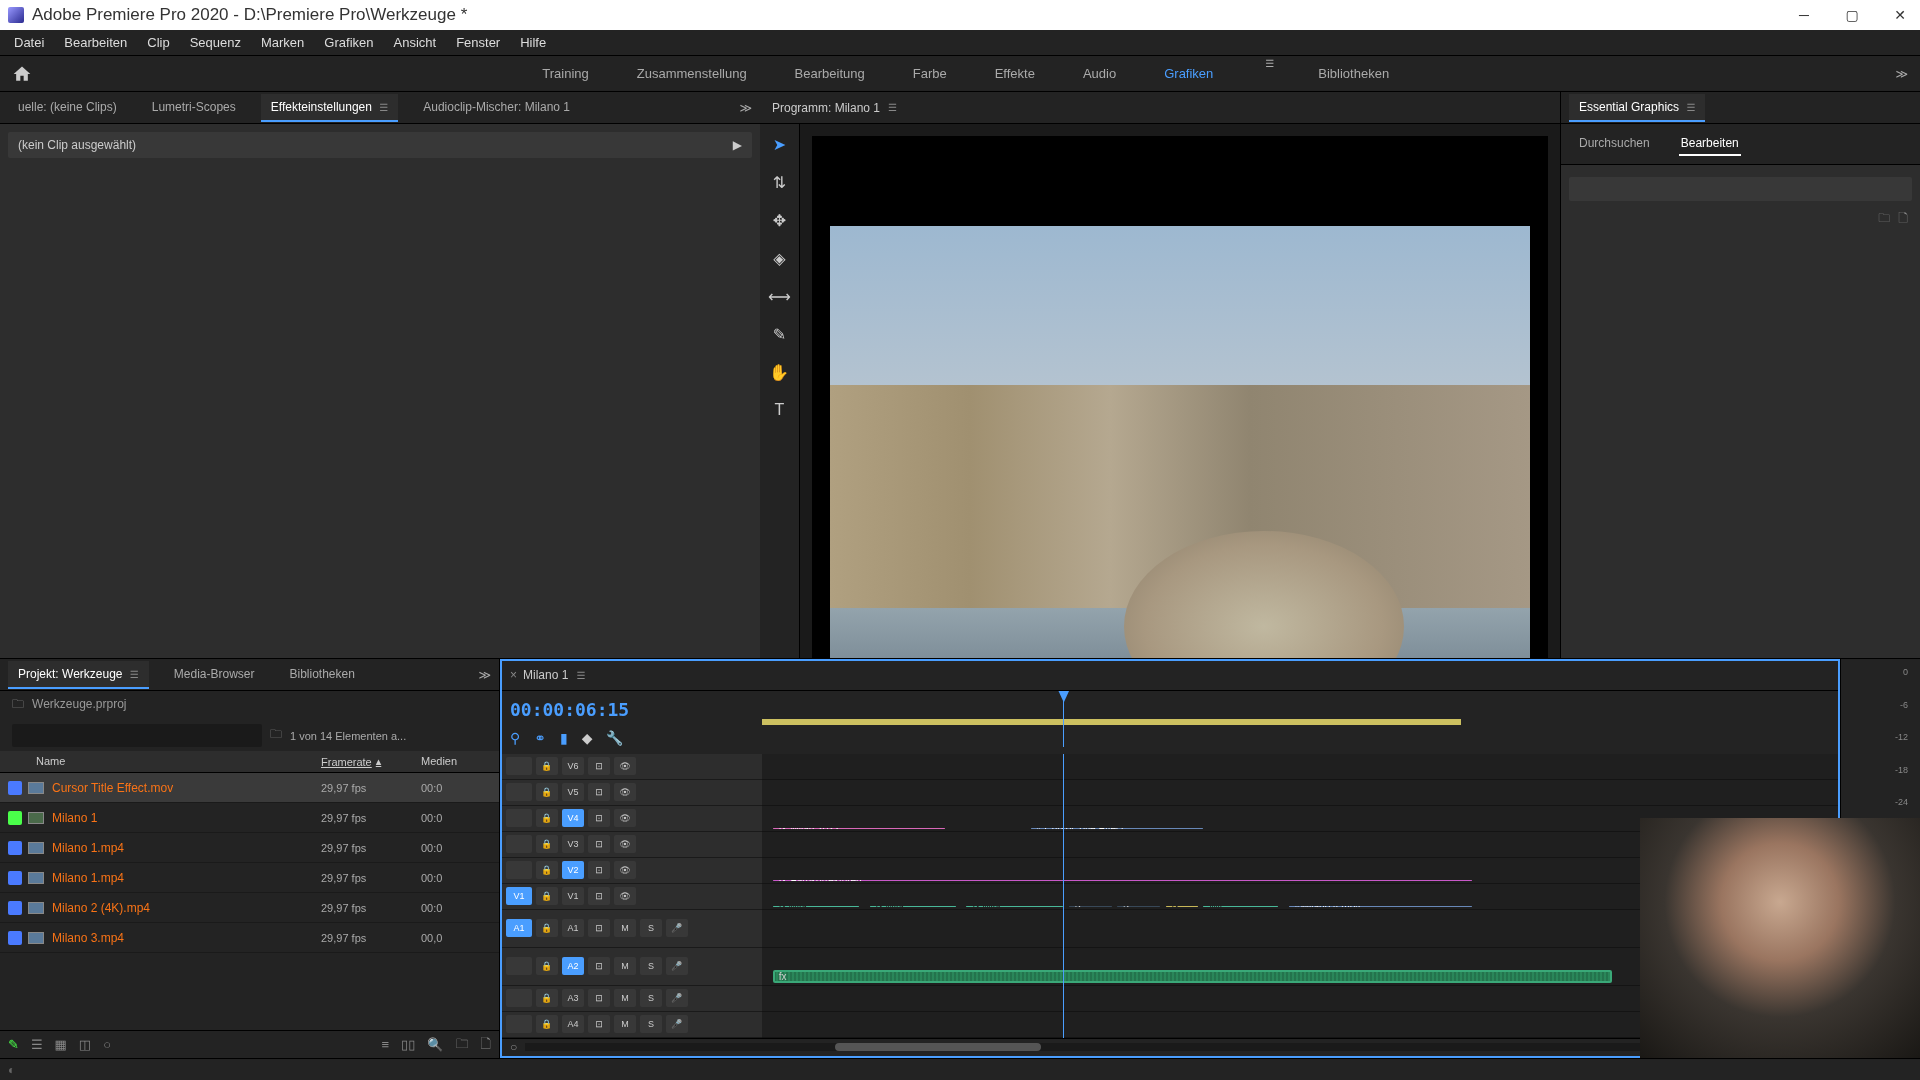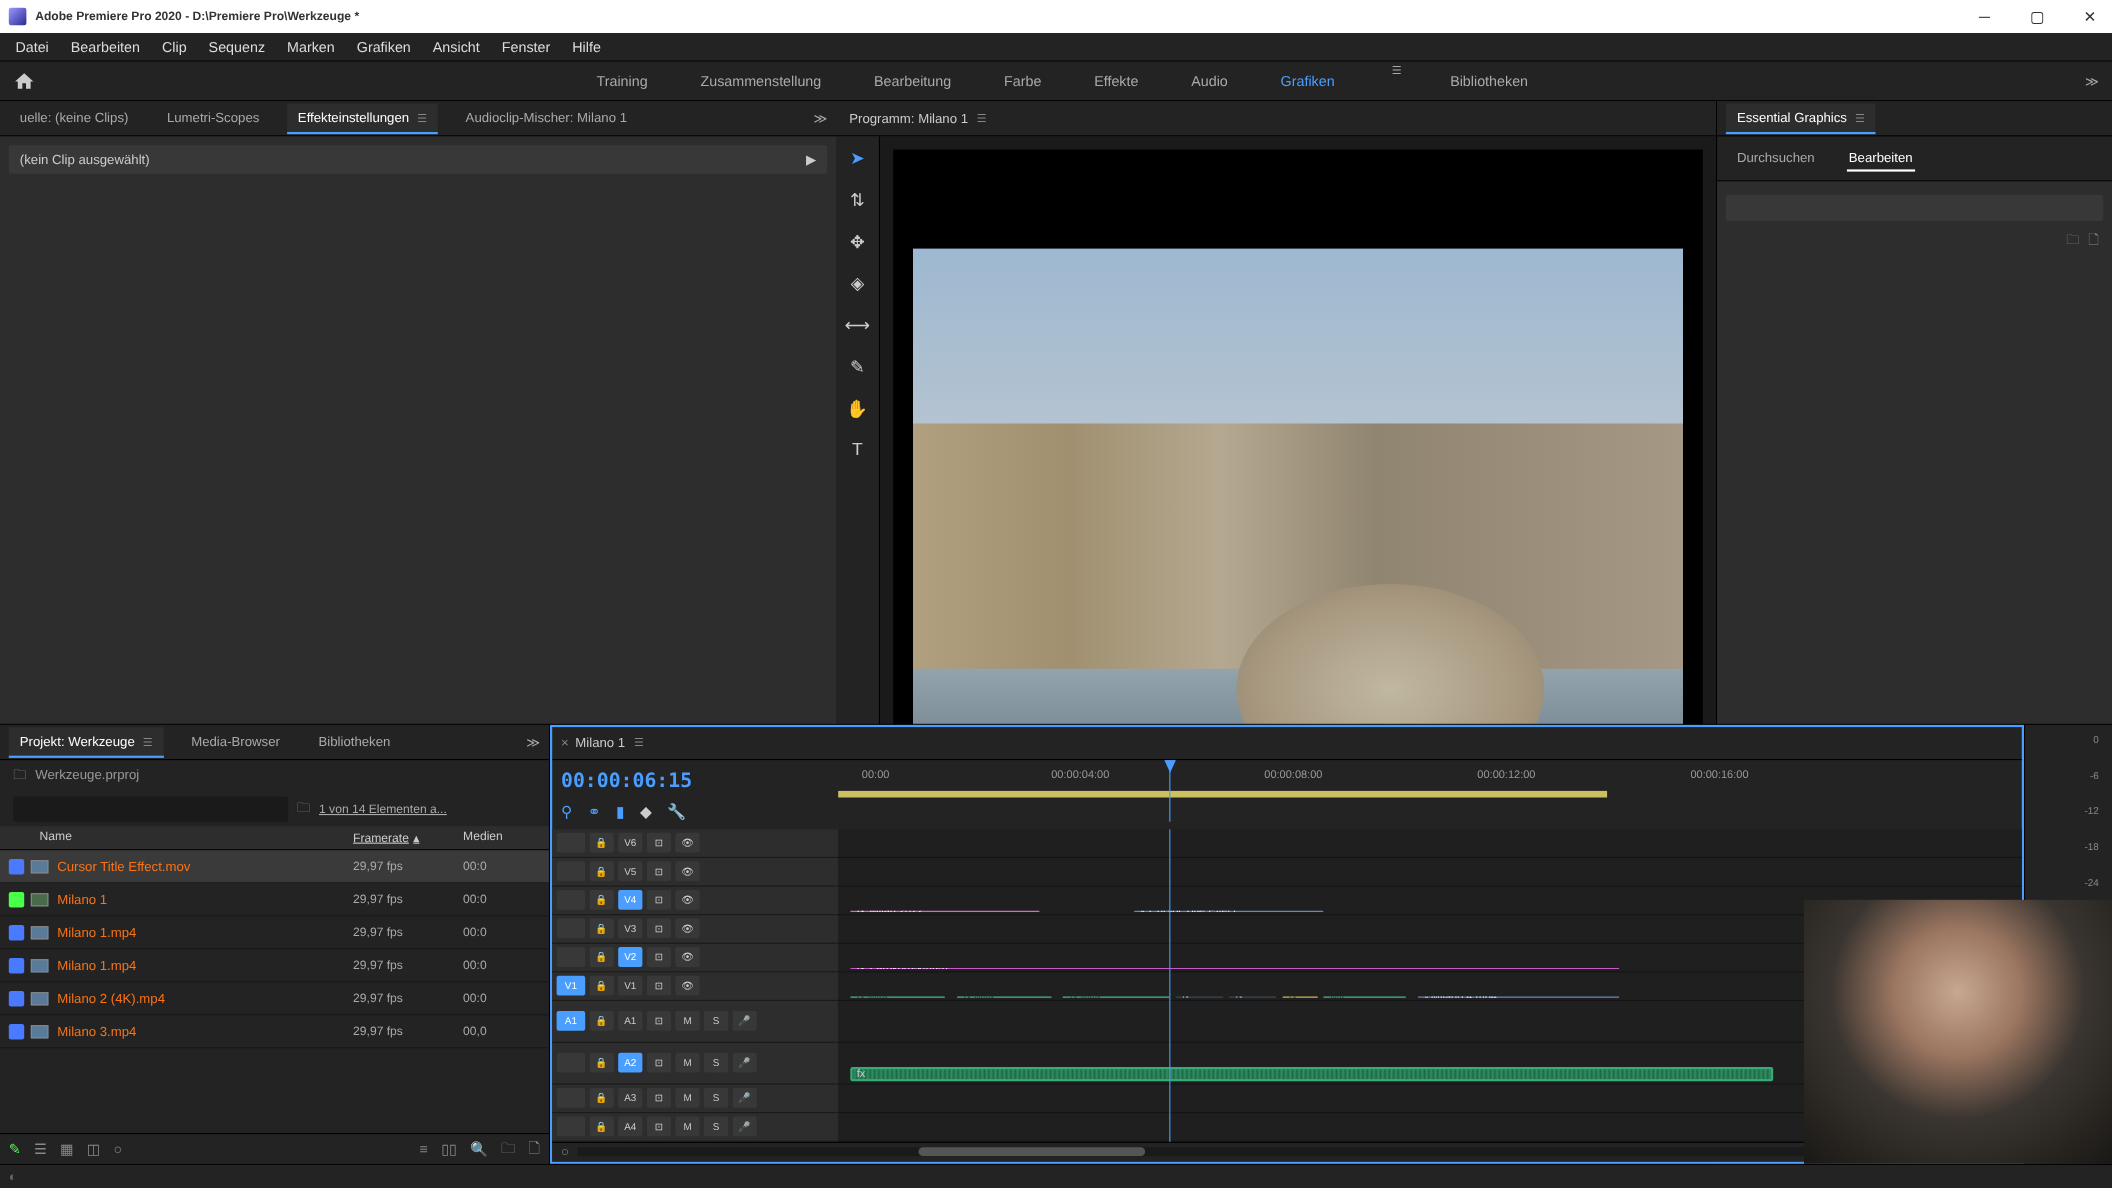"Adobe Premiere Pro 2020 -" .titlebar .title { font-size: 11px -> 17px; font-weight: bold -> none }
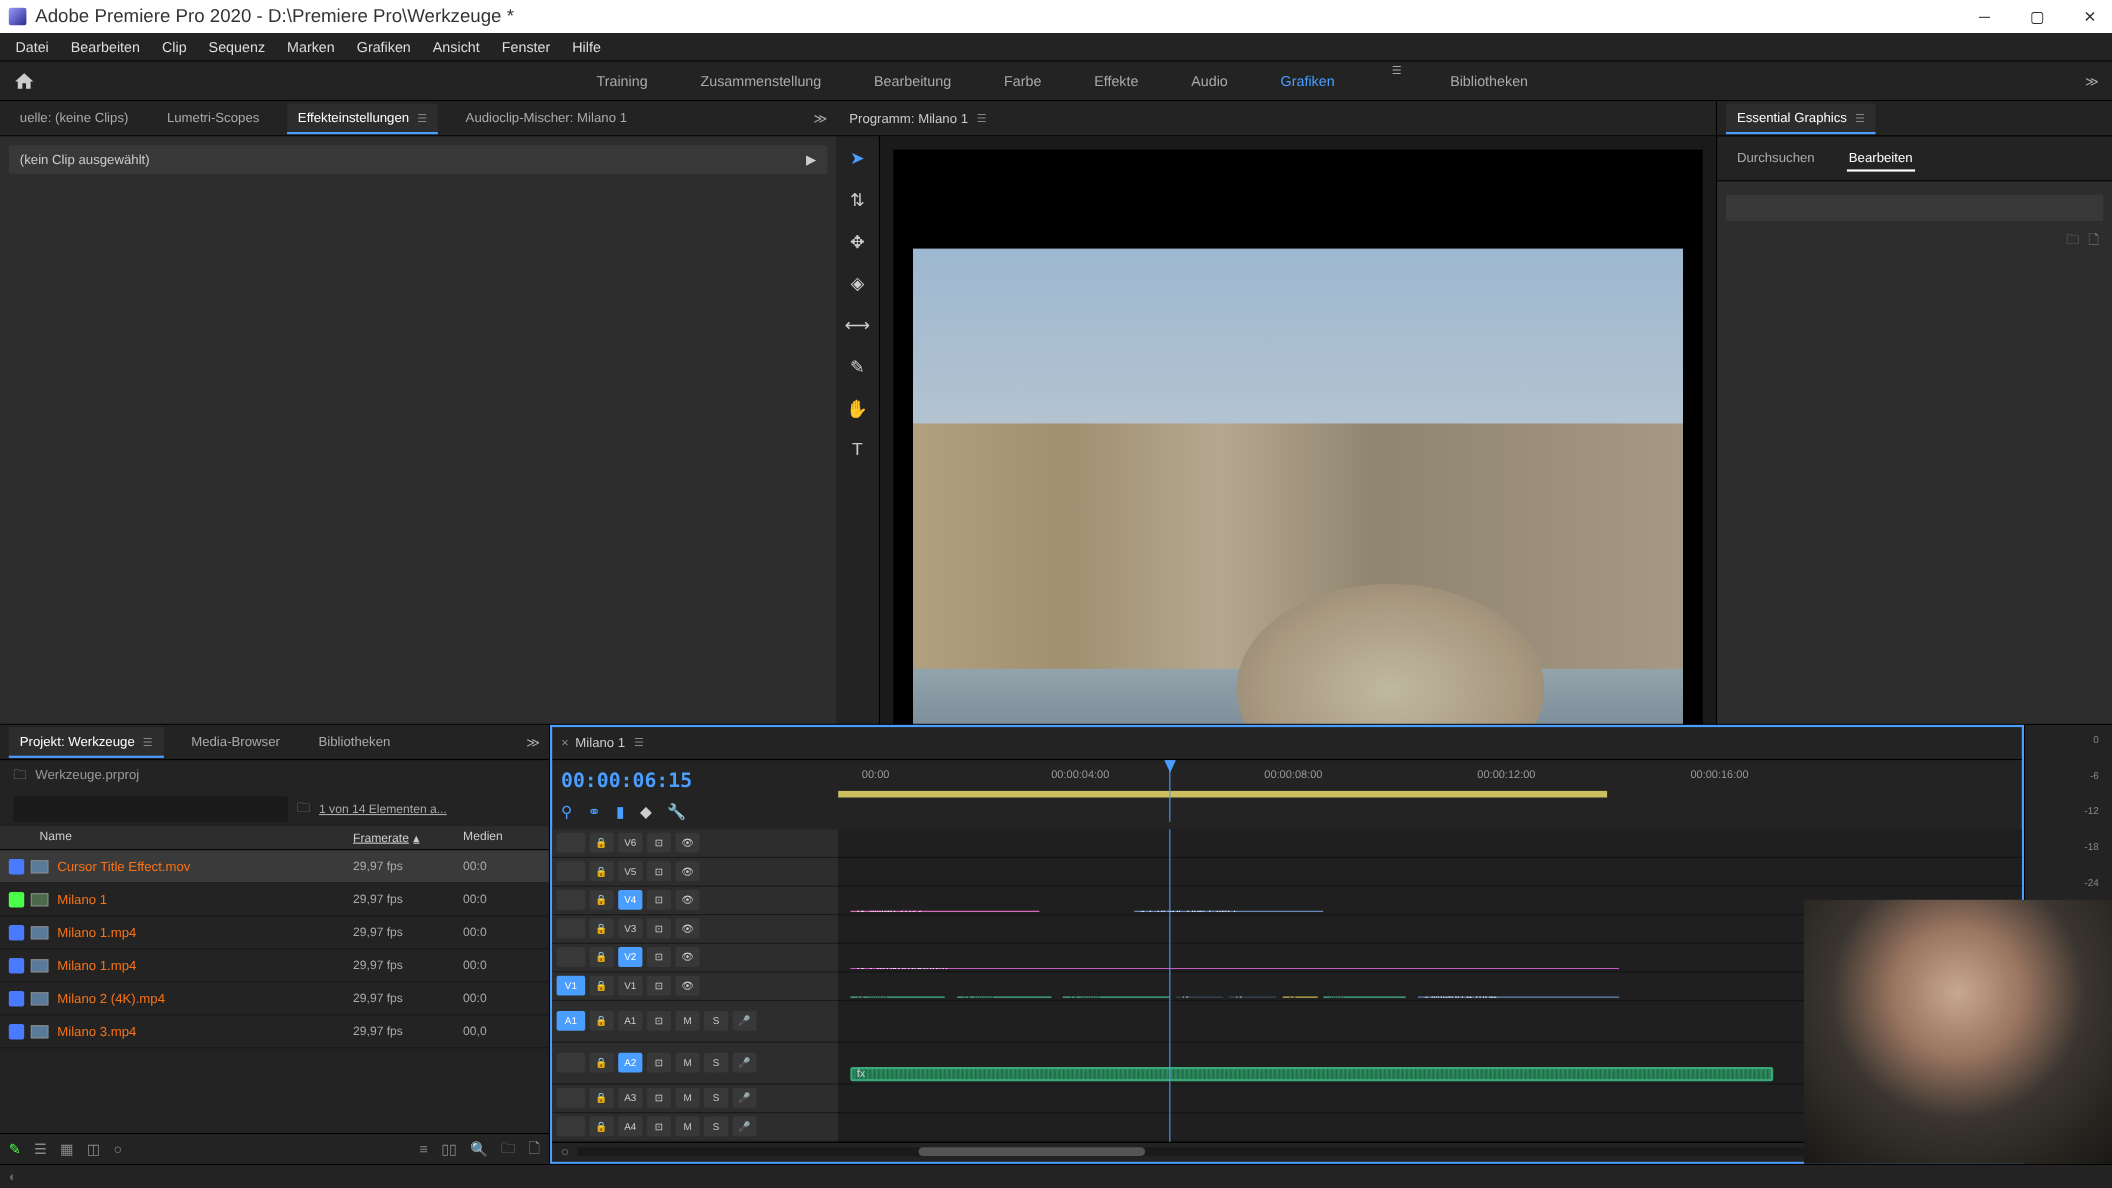"00:00" div.ruler-ticks { html: <div> <span>00:00</span> <span>00:00:04:00</span> <span>00:00:08:00</span> <span>00:00:12:00</span> <span>00:00:16:00</span> </div> -> none }
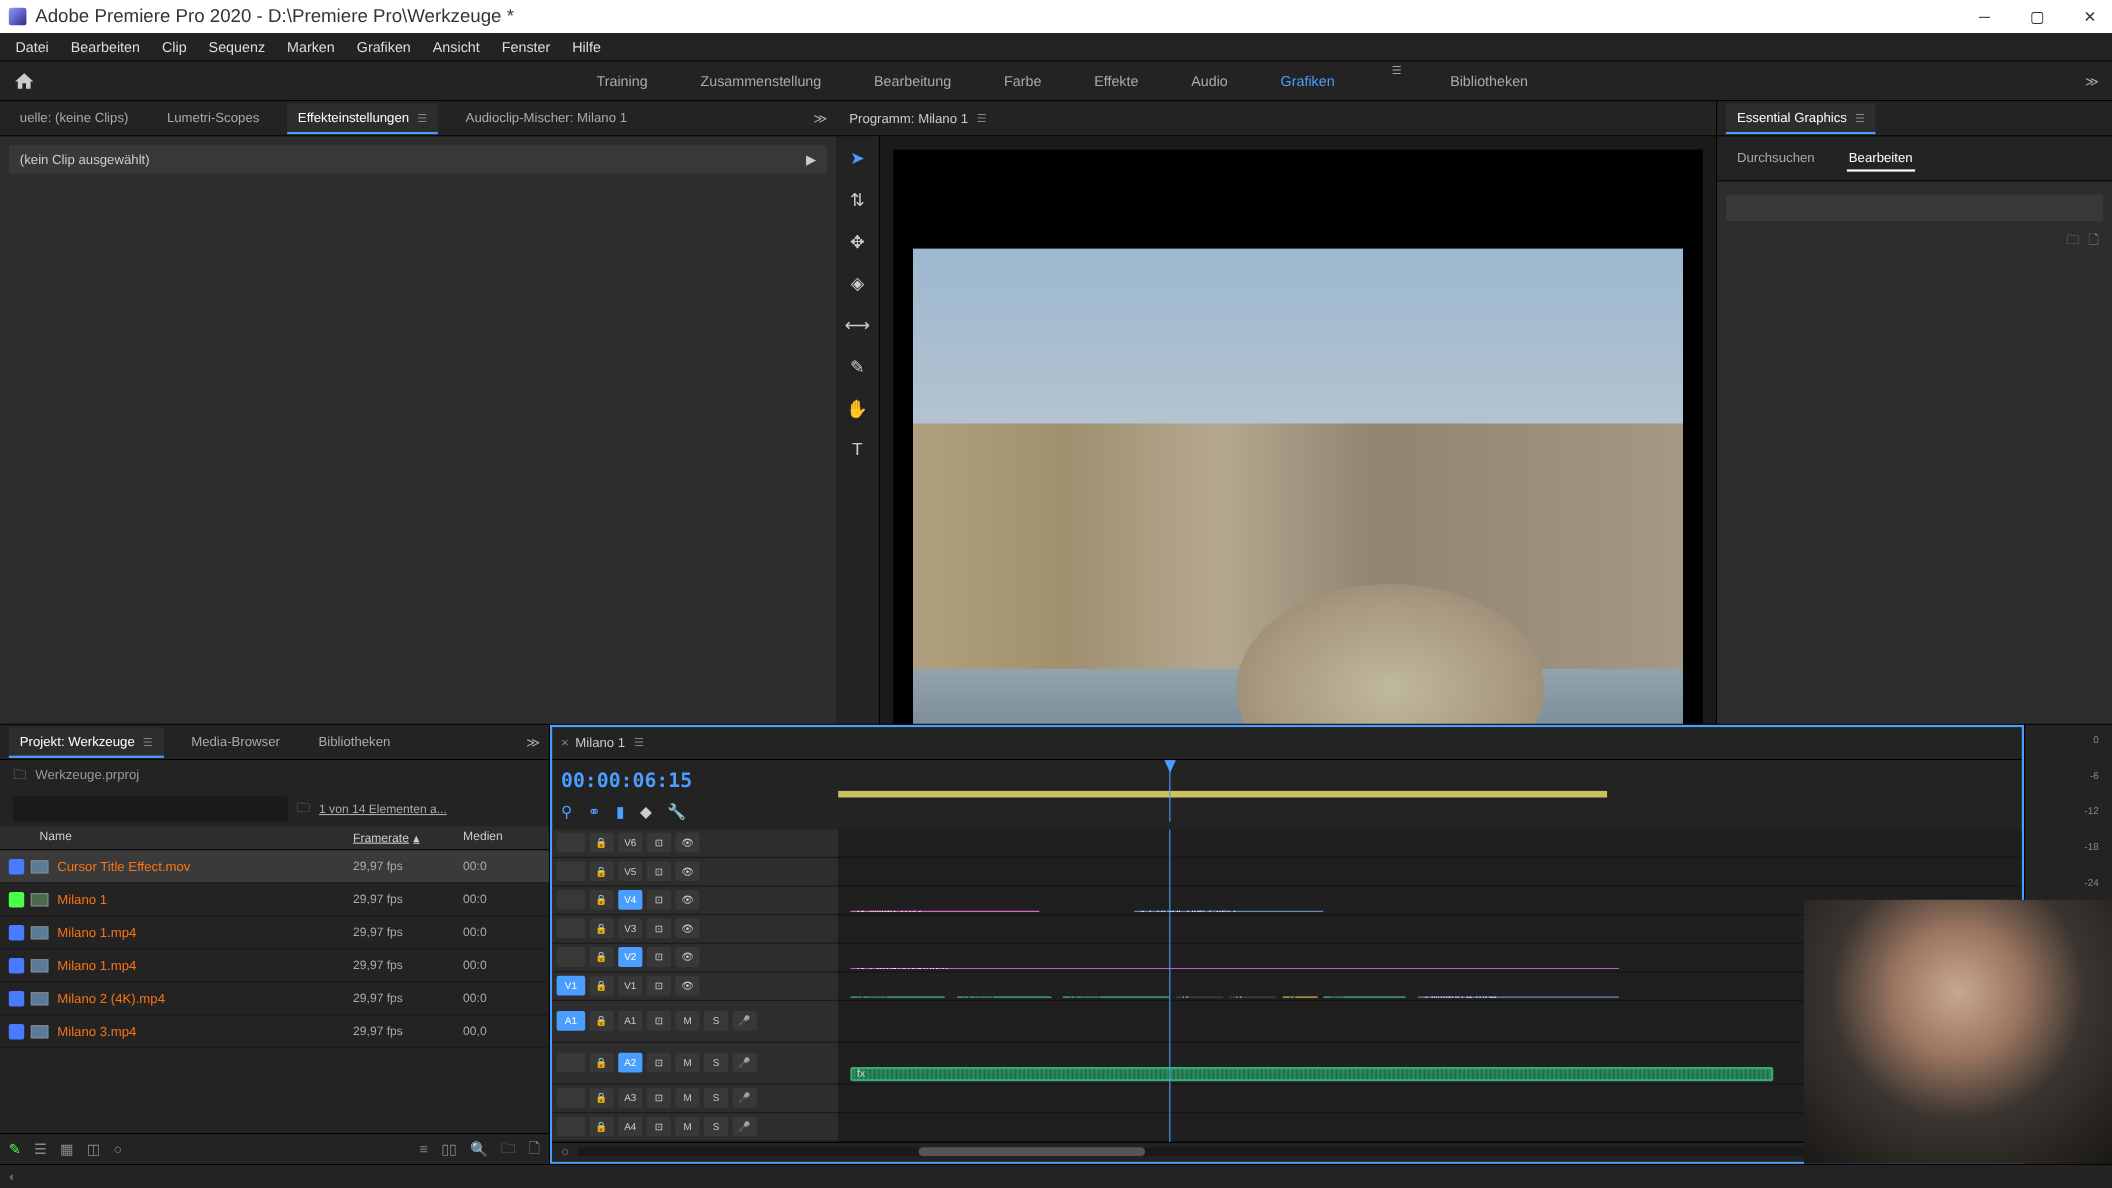"1 von 14 Elementen a..." .project-info { text-decoration: underline -> none }
